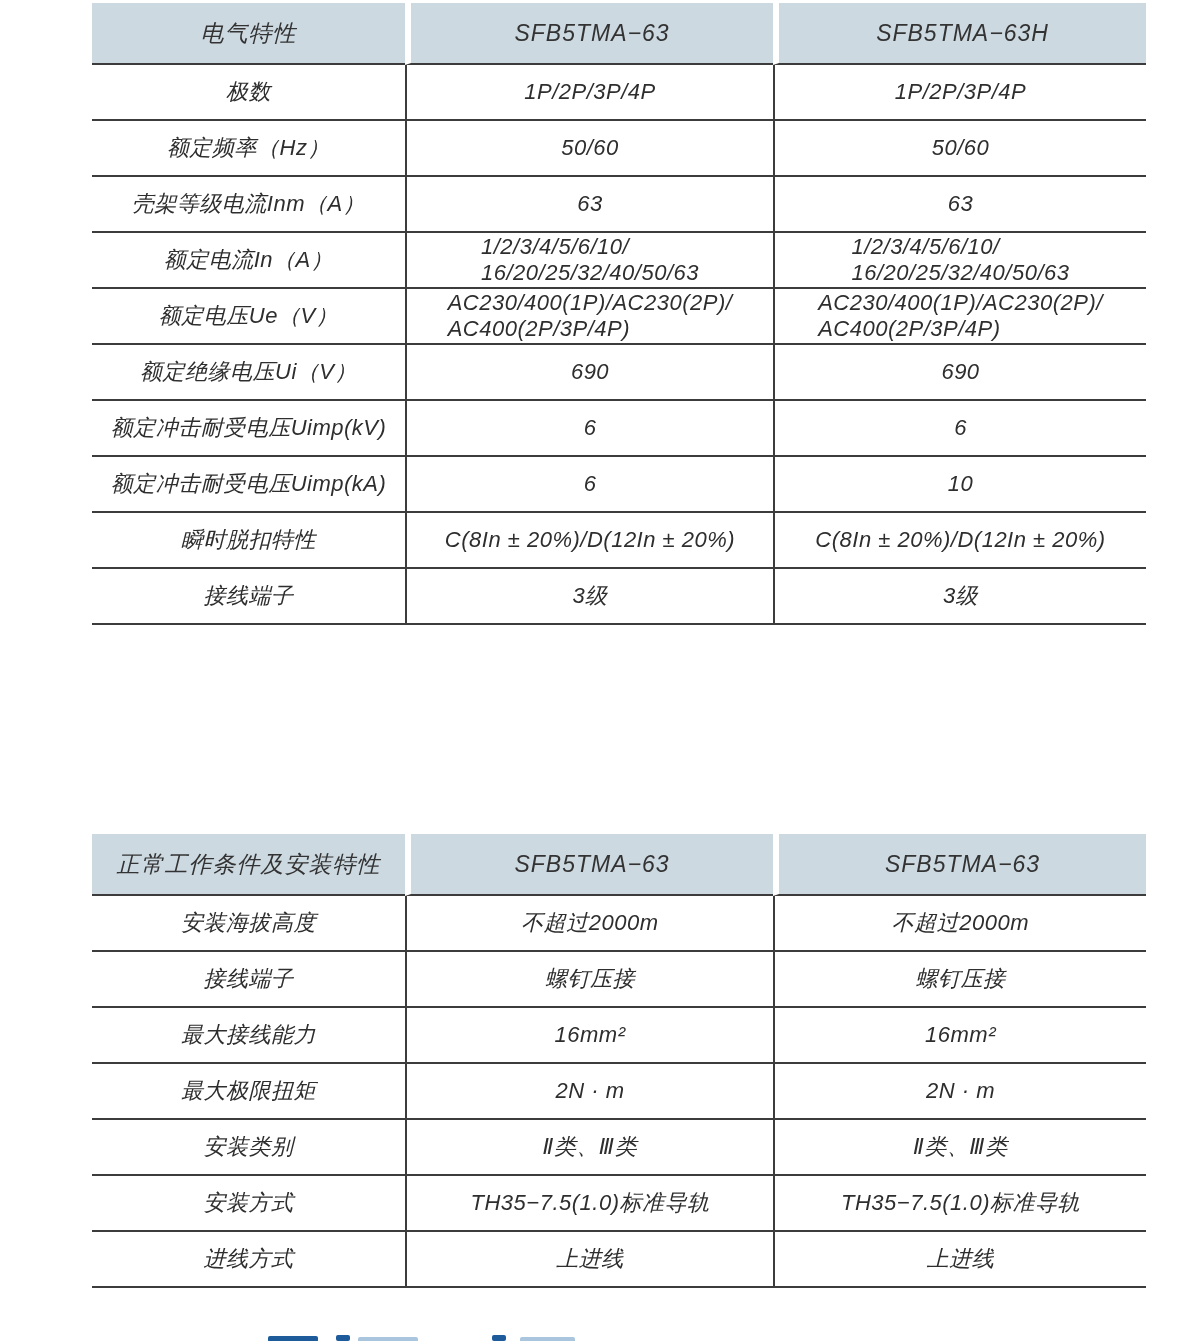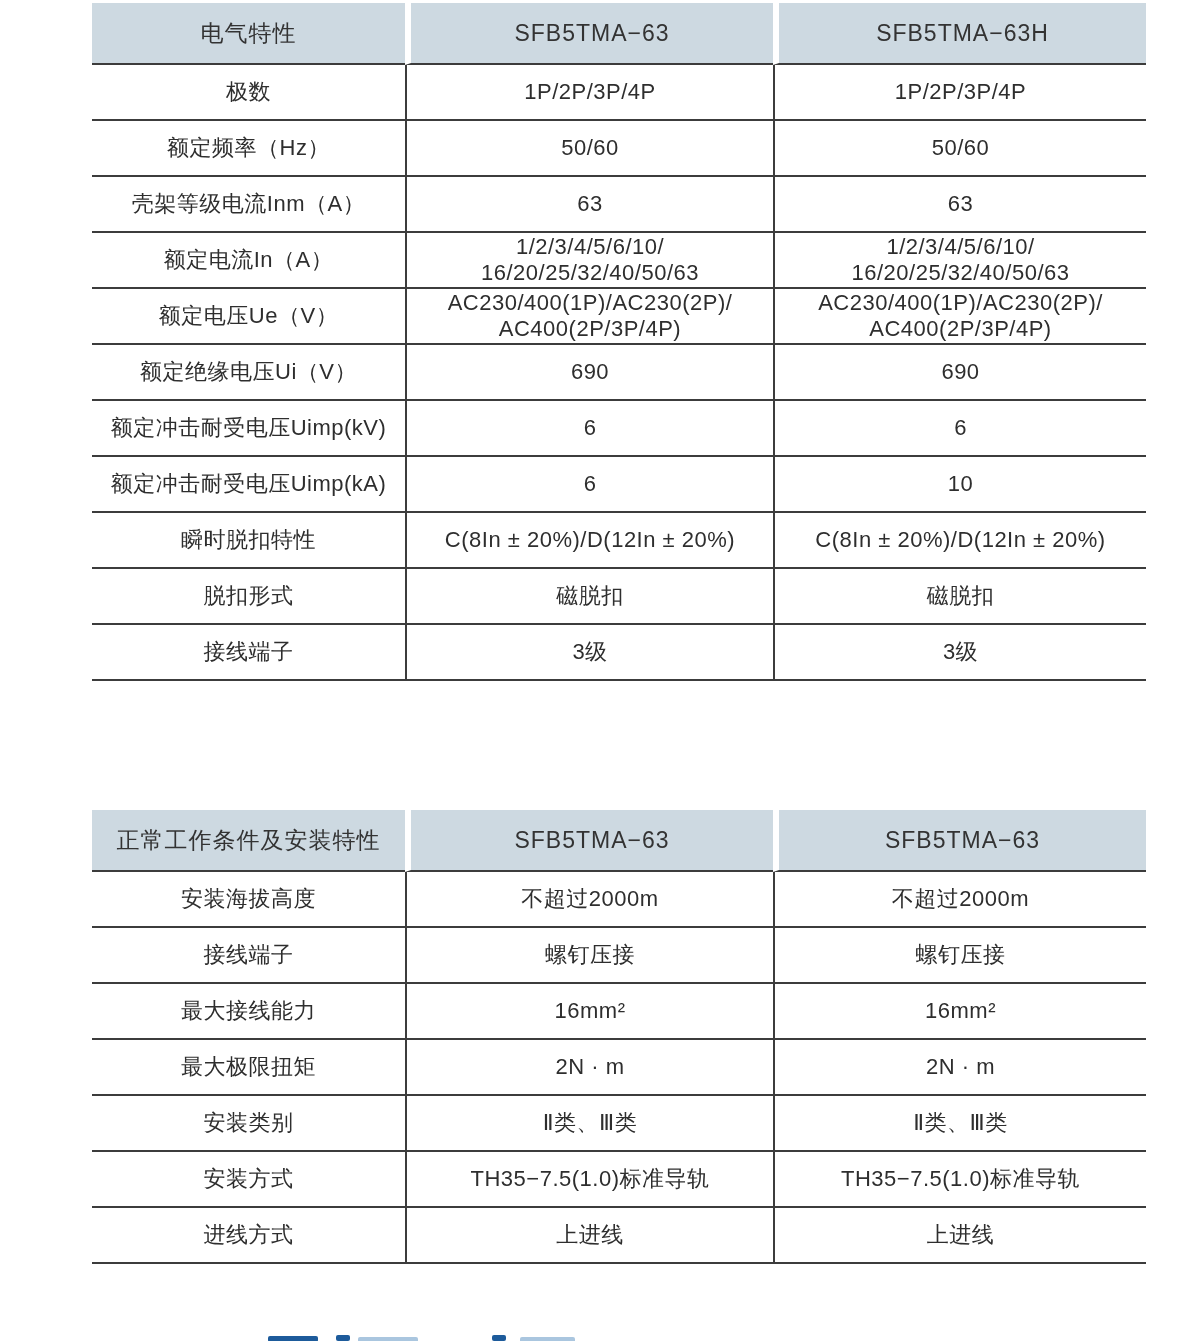"电气特性" .page { font-style: none -> italic }
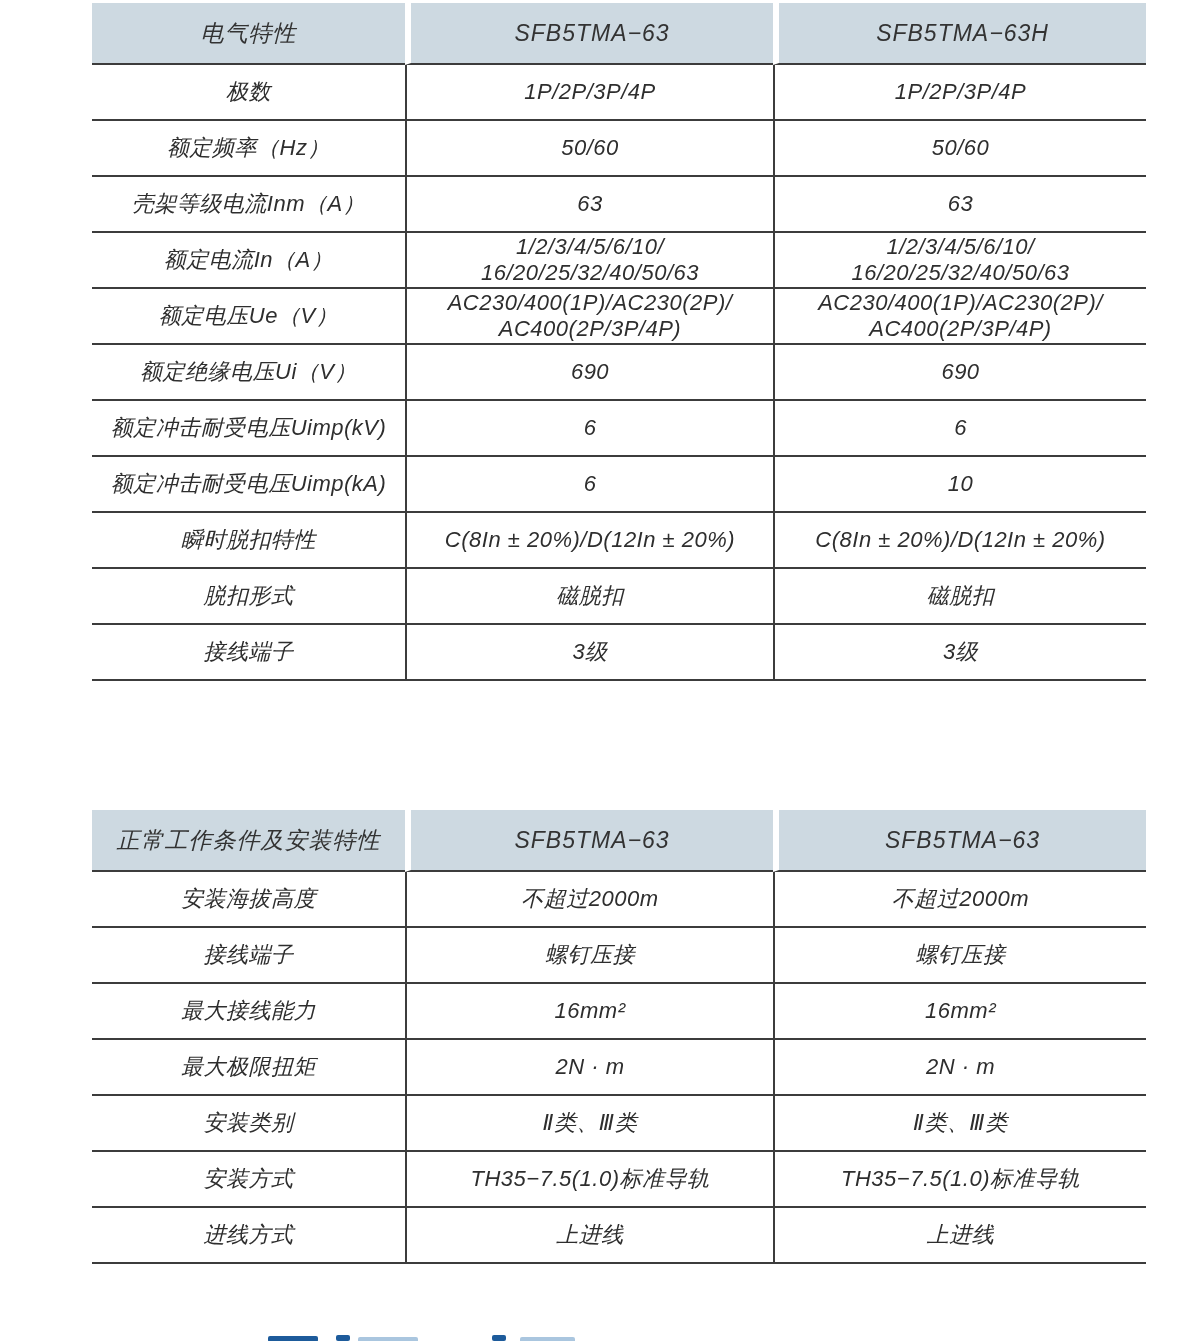"1/2/3/4/5/6/10/" td.ml .val { text-align: center -> left }
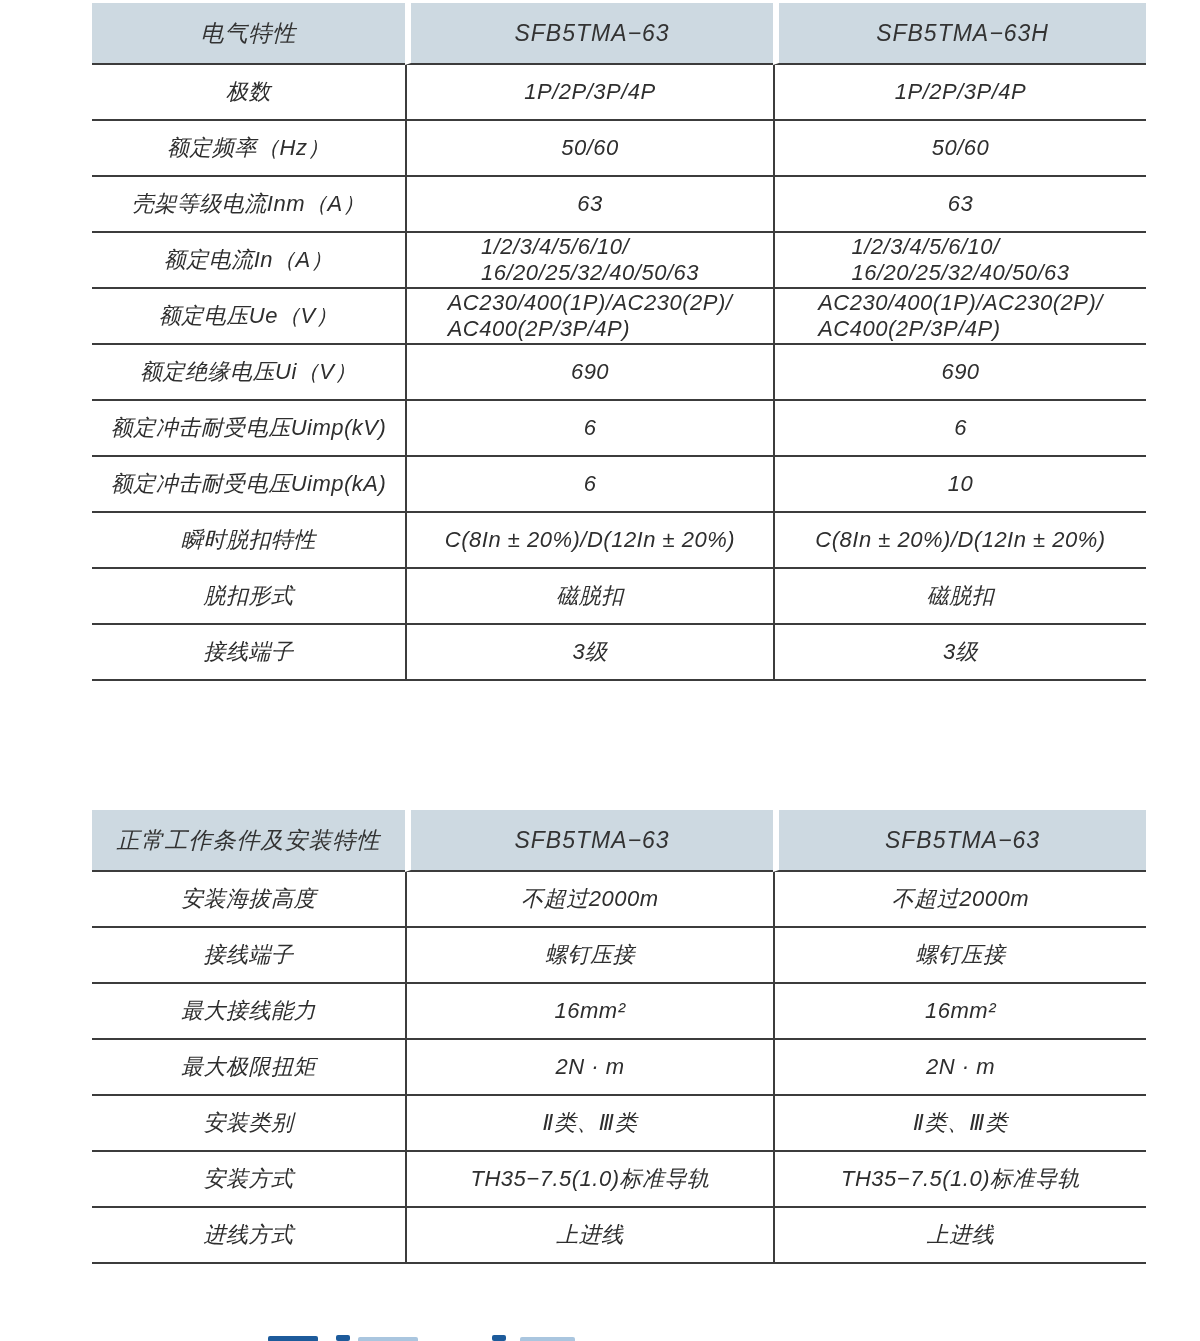"脱扣形式" tr { html: <tr> <td>脱扣形式</td> <td><span>磁脱扣</span></td> <td><span>磁脱扣</span></td> </tr> -> none }
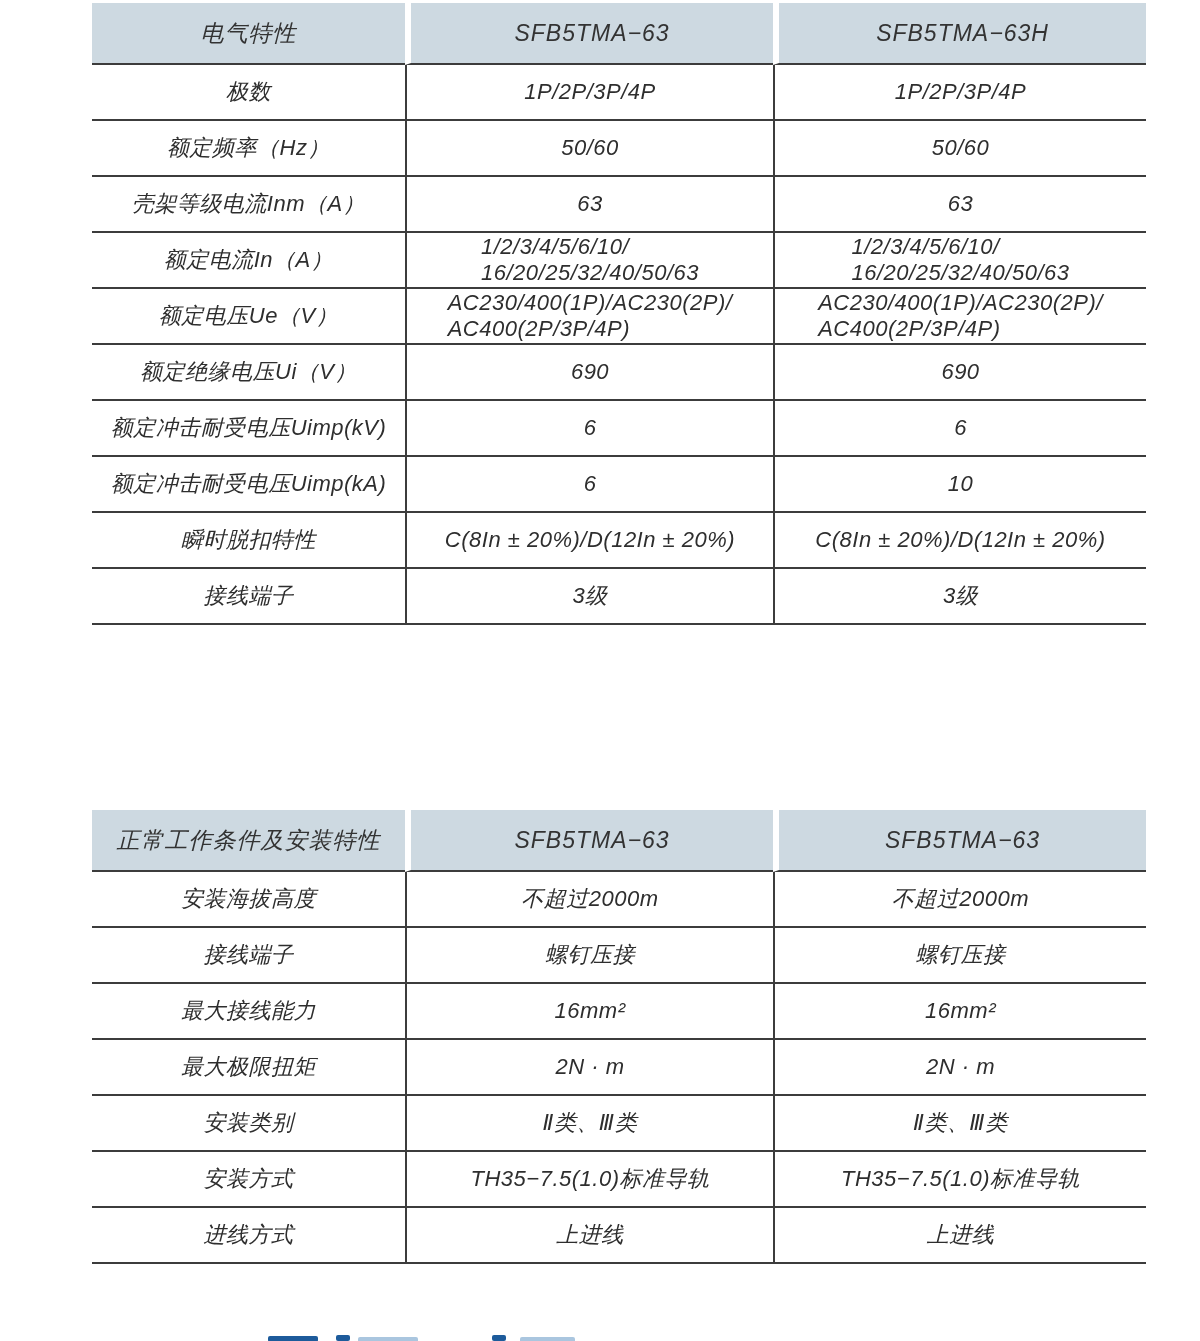"正常工作条件及安装特性" .t2 { top: 810px -> 834px }
